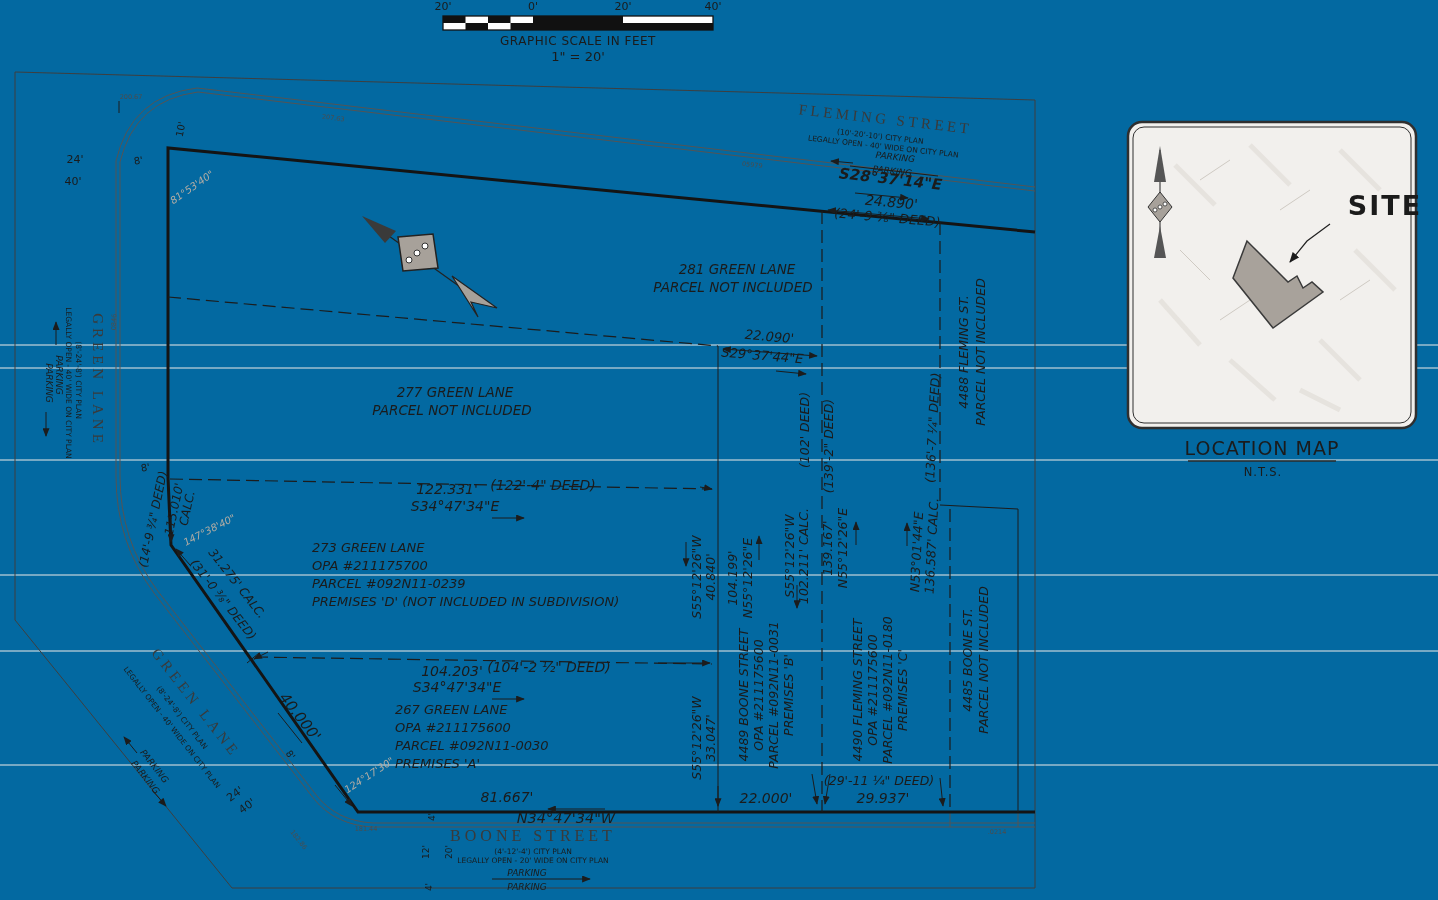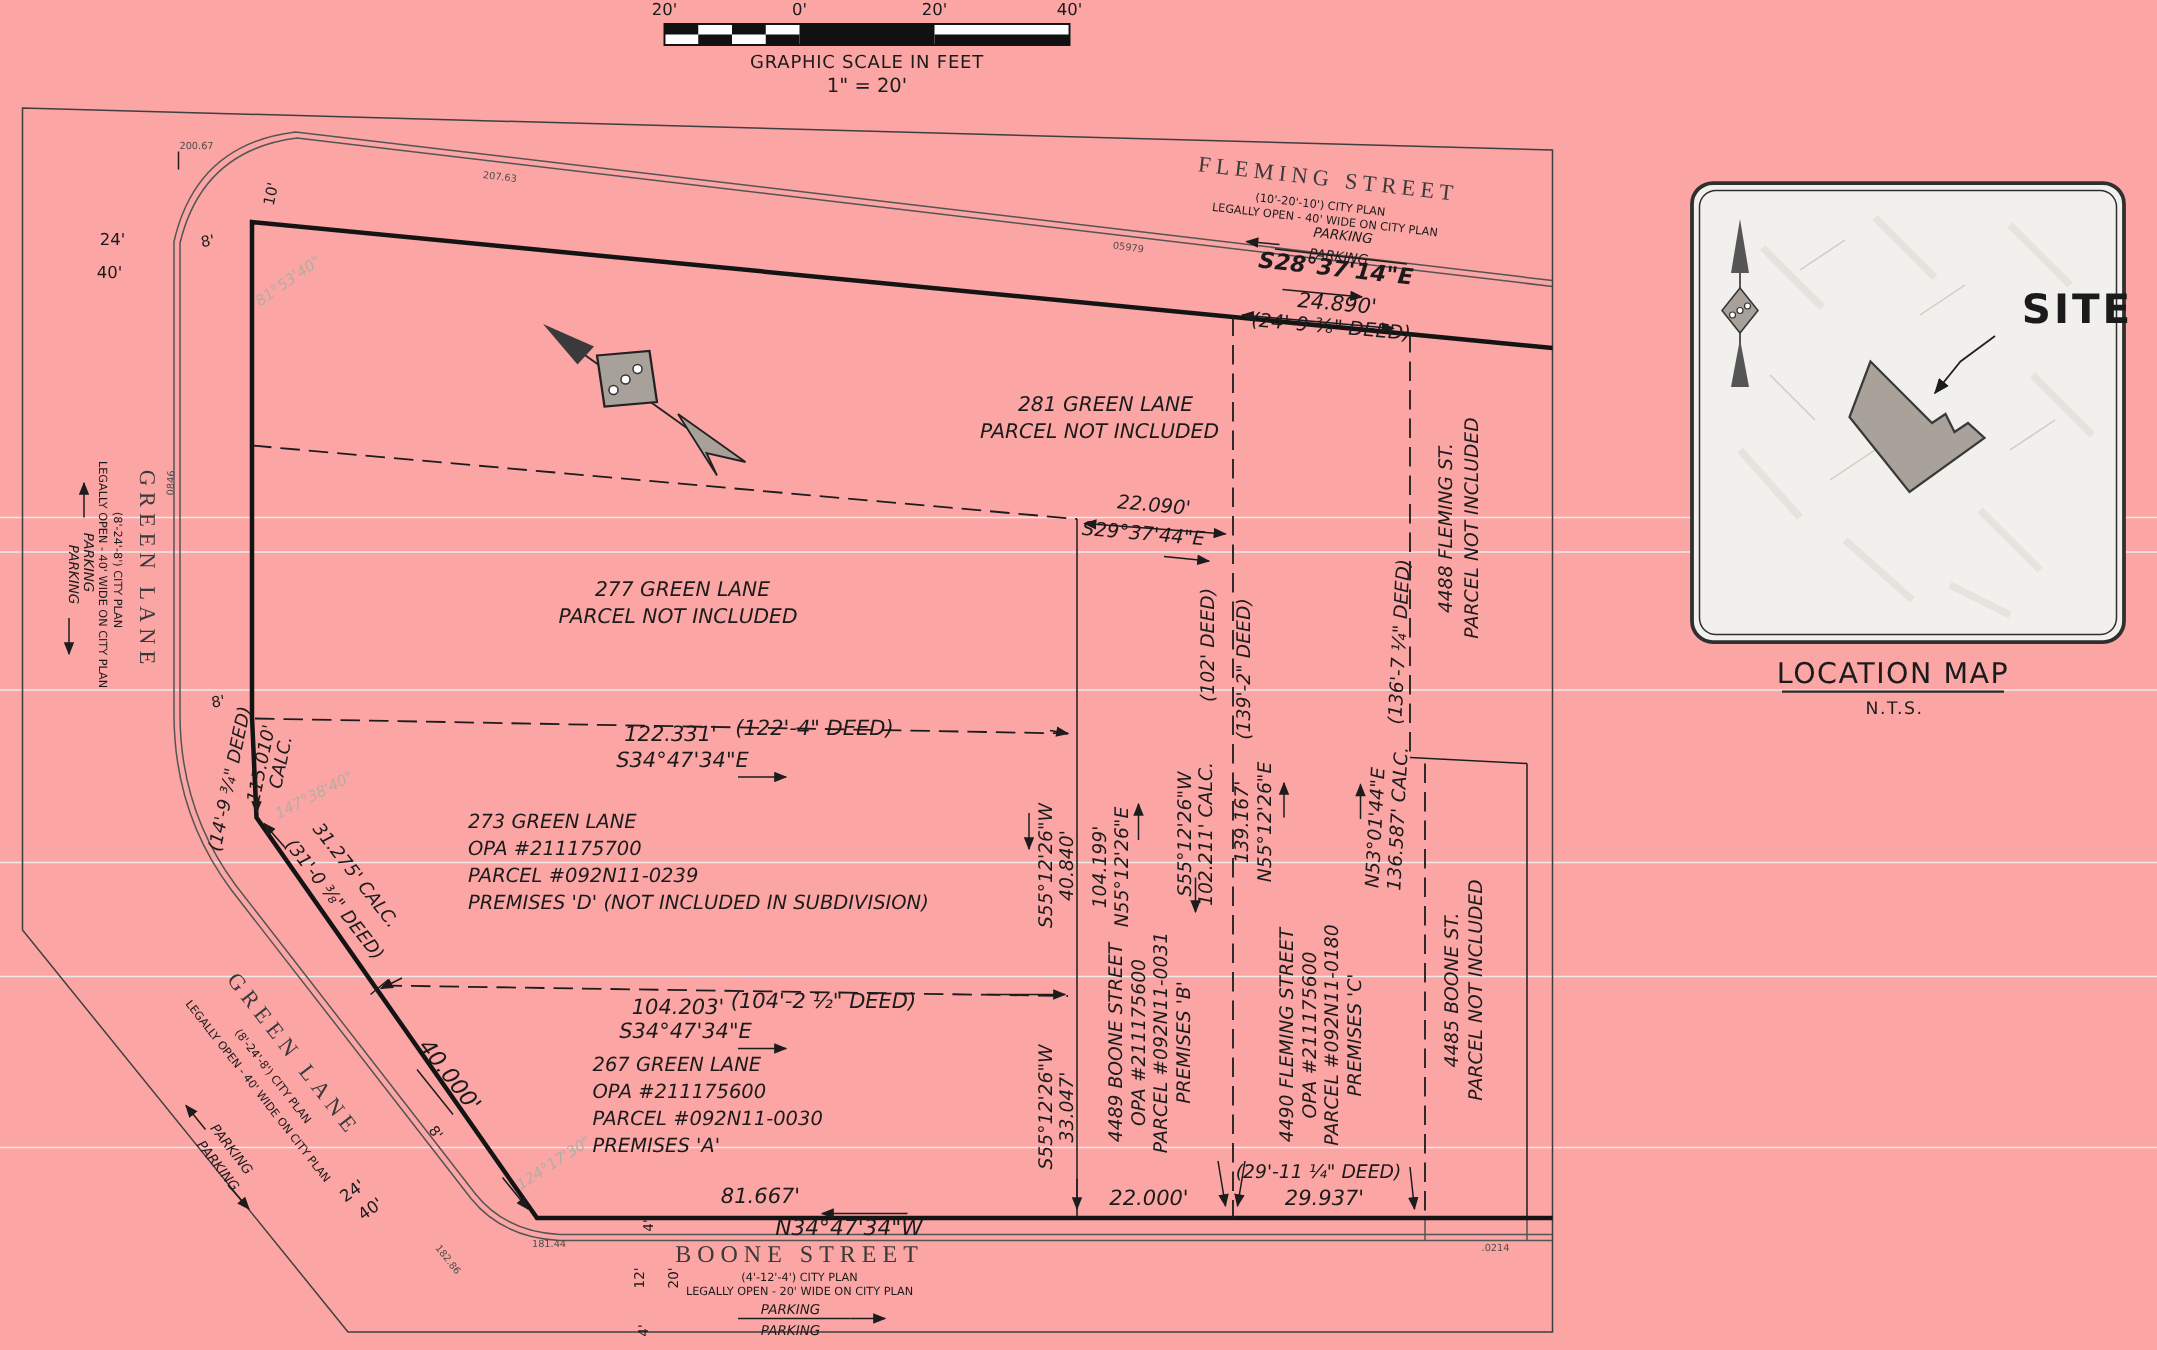"20'" .page { background: #fca5a5 -> #0369a1 }
